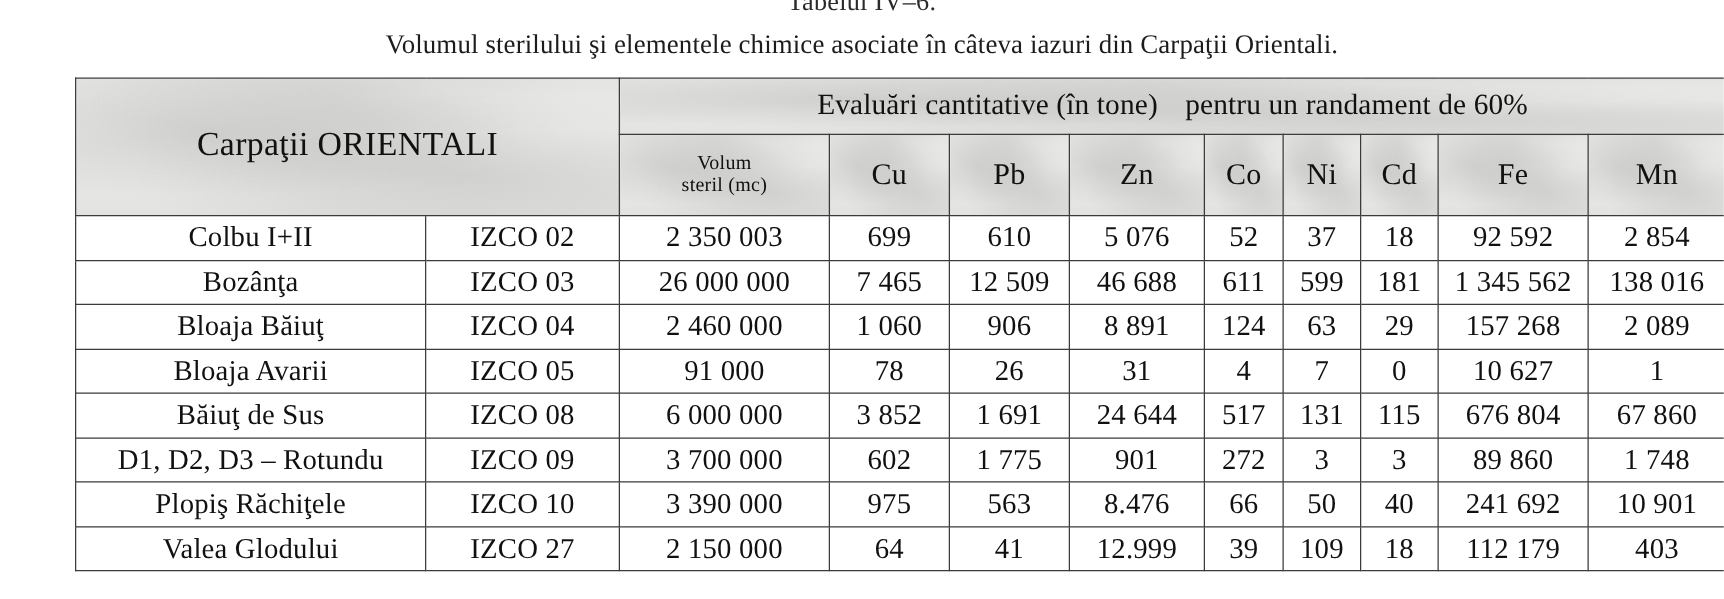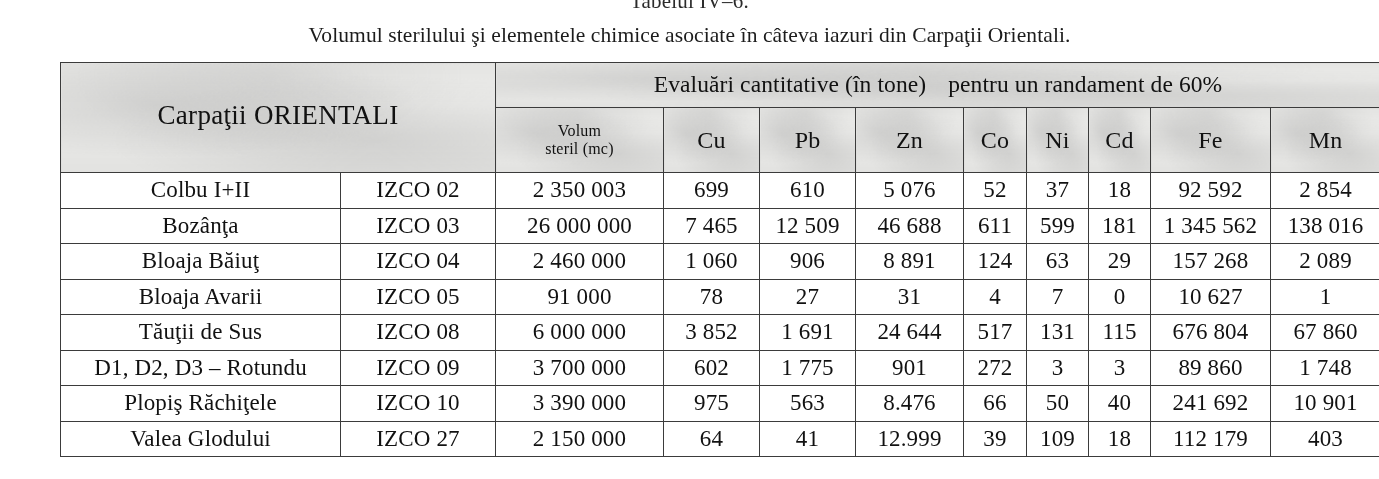"27" td.num { text: 27 -> 26 }
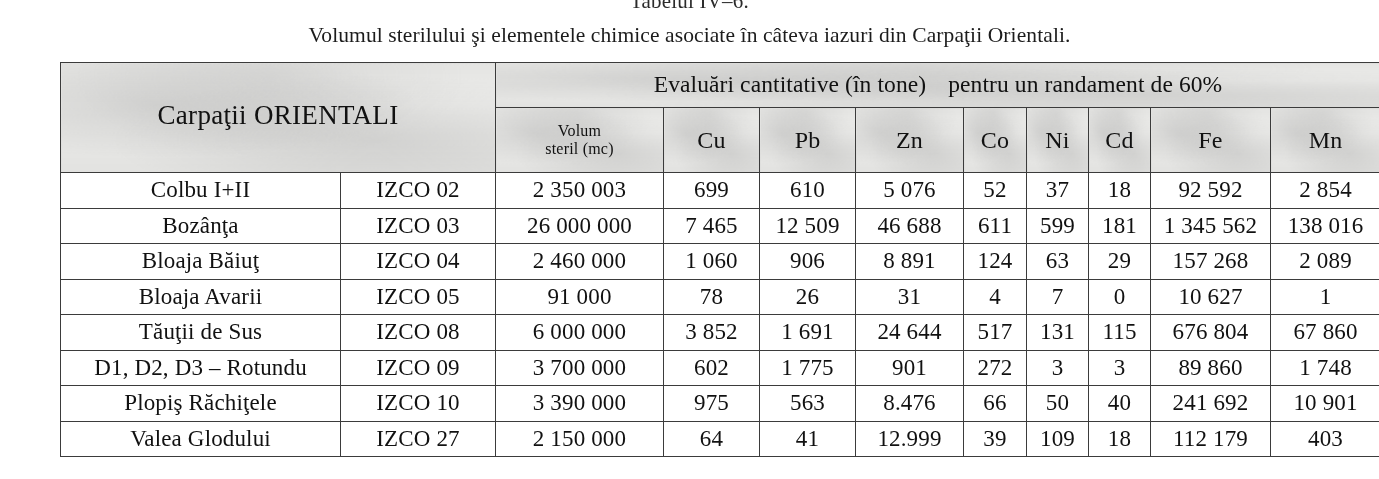"Tăuţii de Sus" td.name { text: Tăuţii -> Băiuţ }
